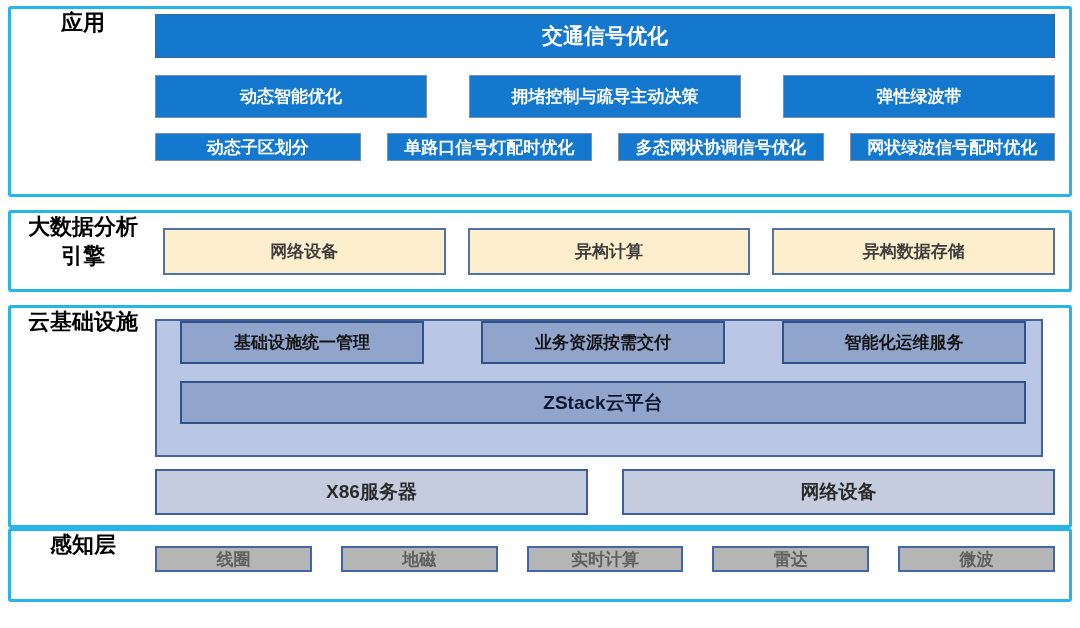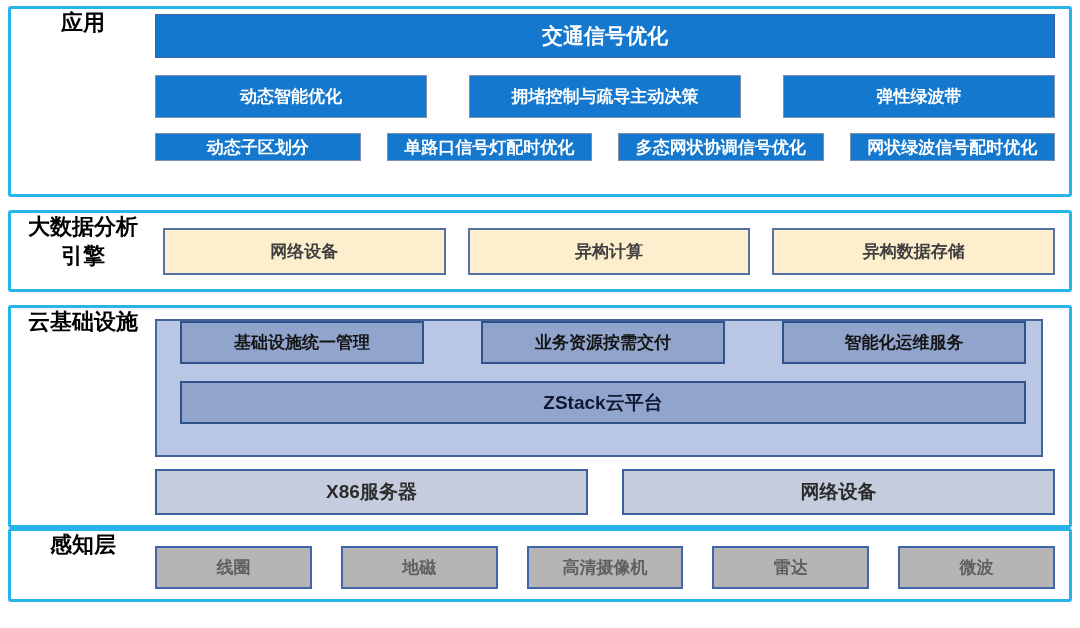"线圈" .sense-row { height: 43px -> 26px }
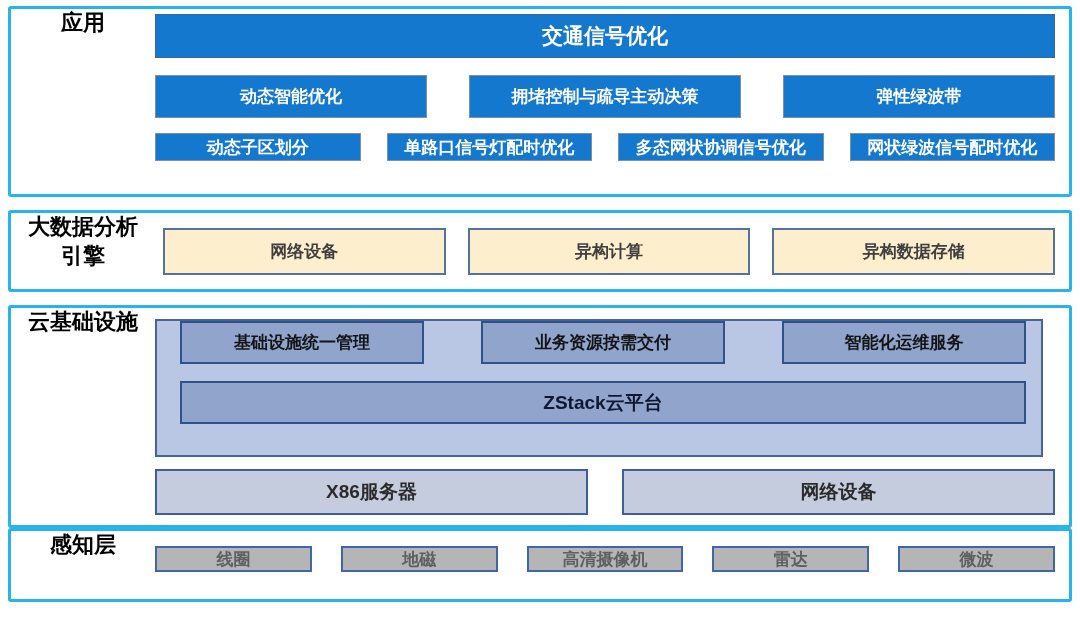"高清摄像机" div.cell { text: 高清摄像机 -> 实时计算 }
